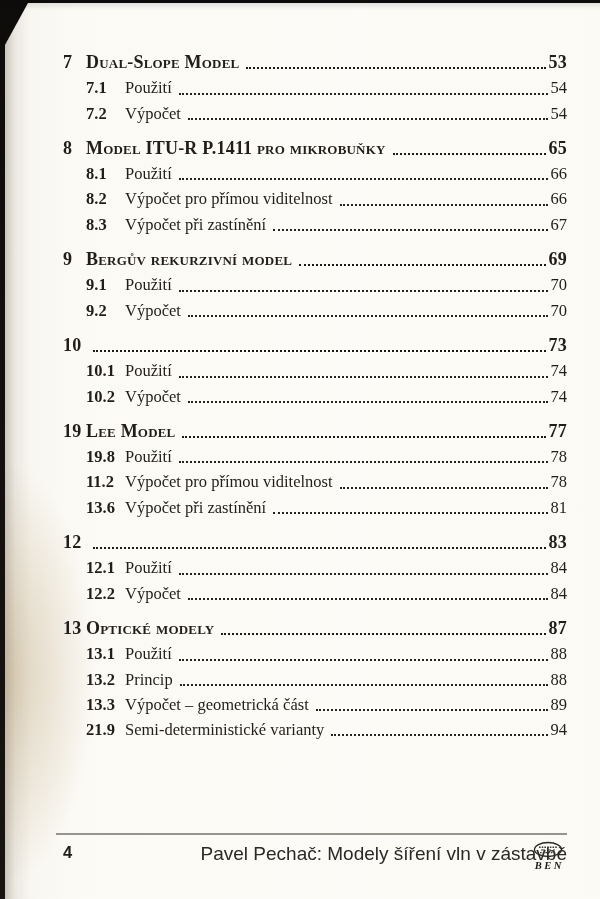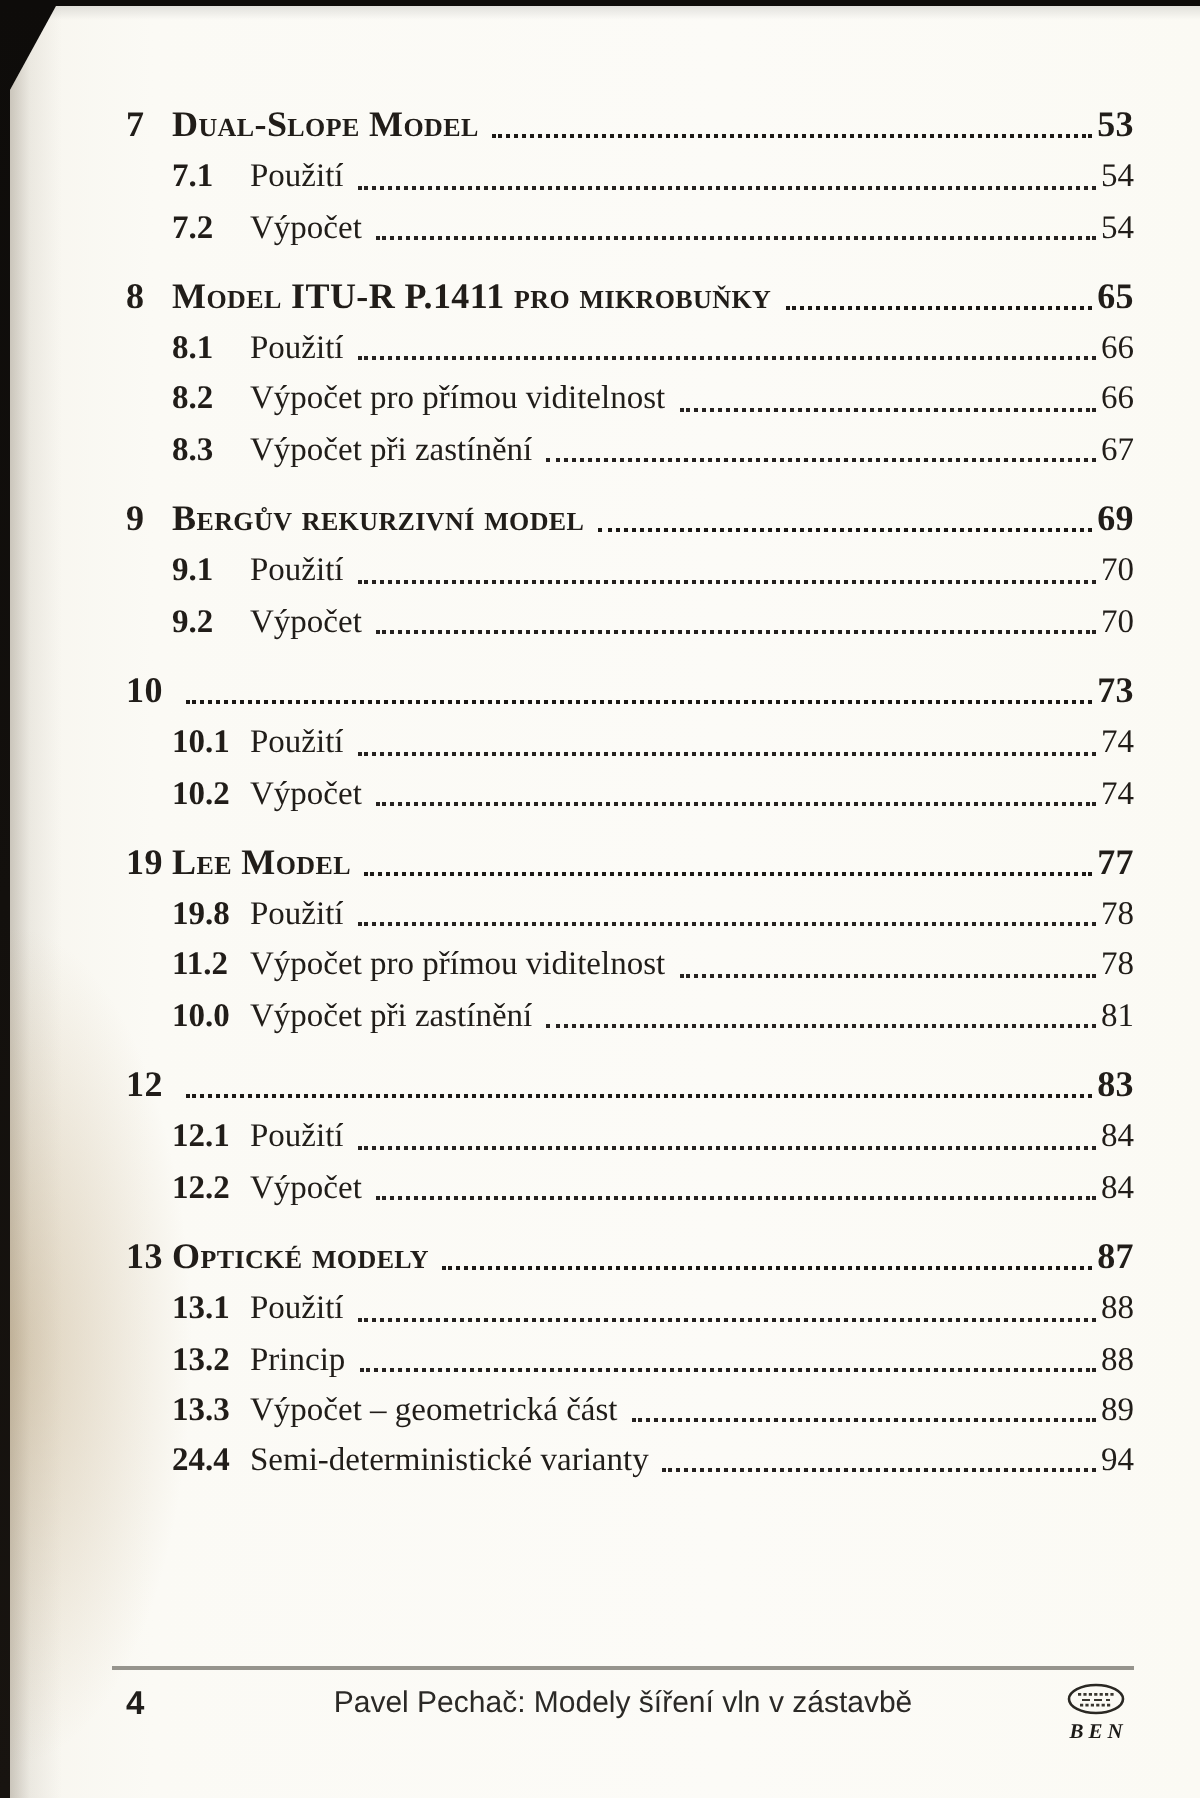"10.0" span.num-sub { text: 10.0 -> 13.6 }
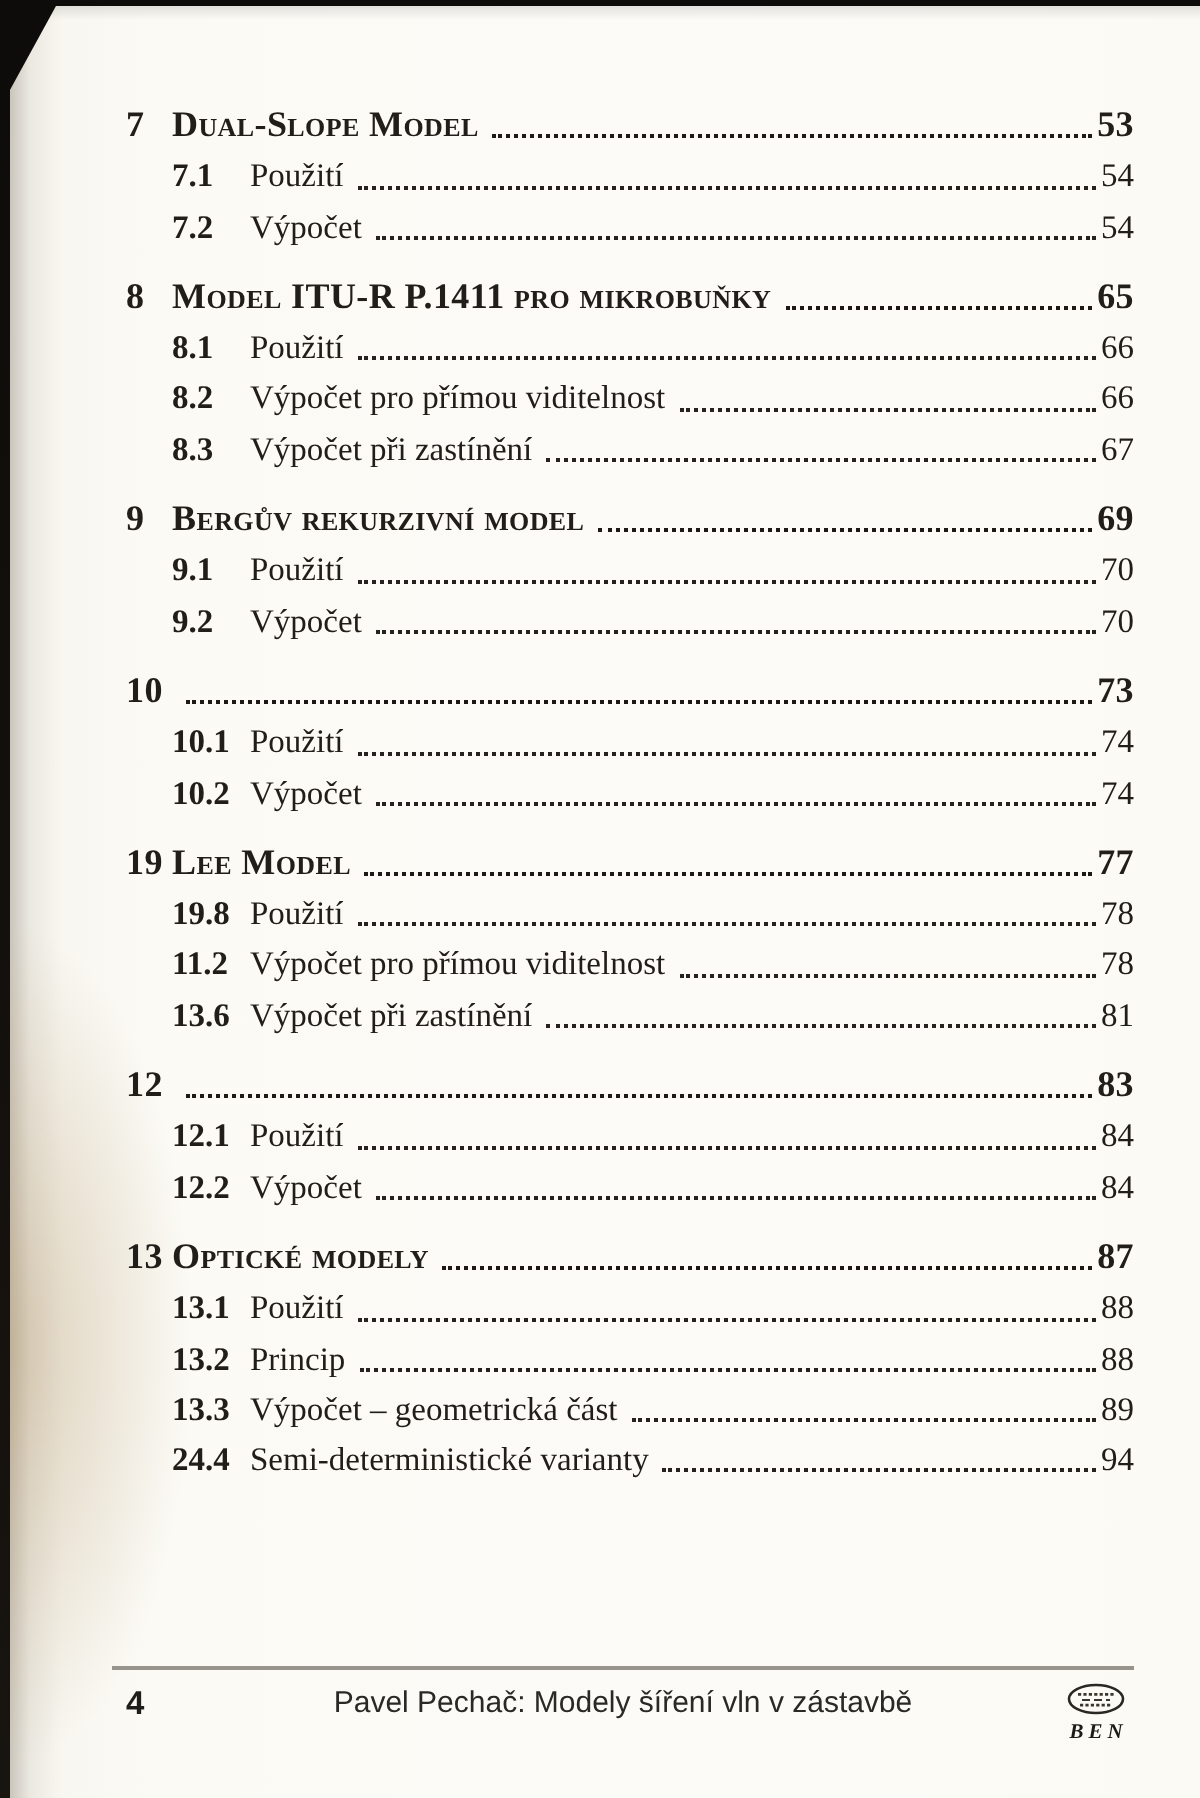"24.4" span.num-sub { text: 24.4 -> 21.9 }
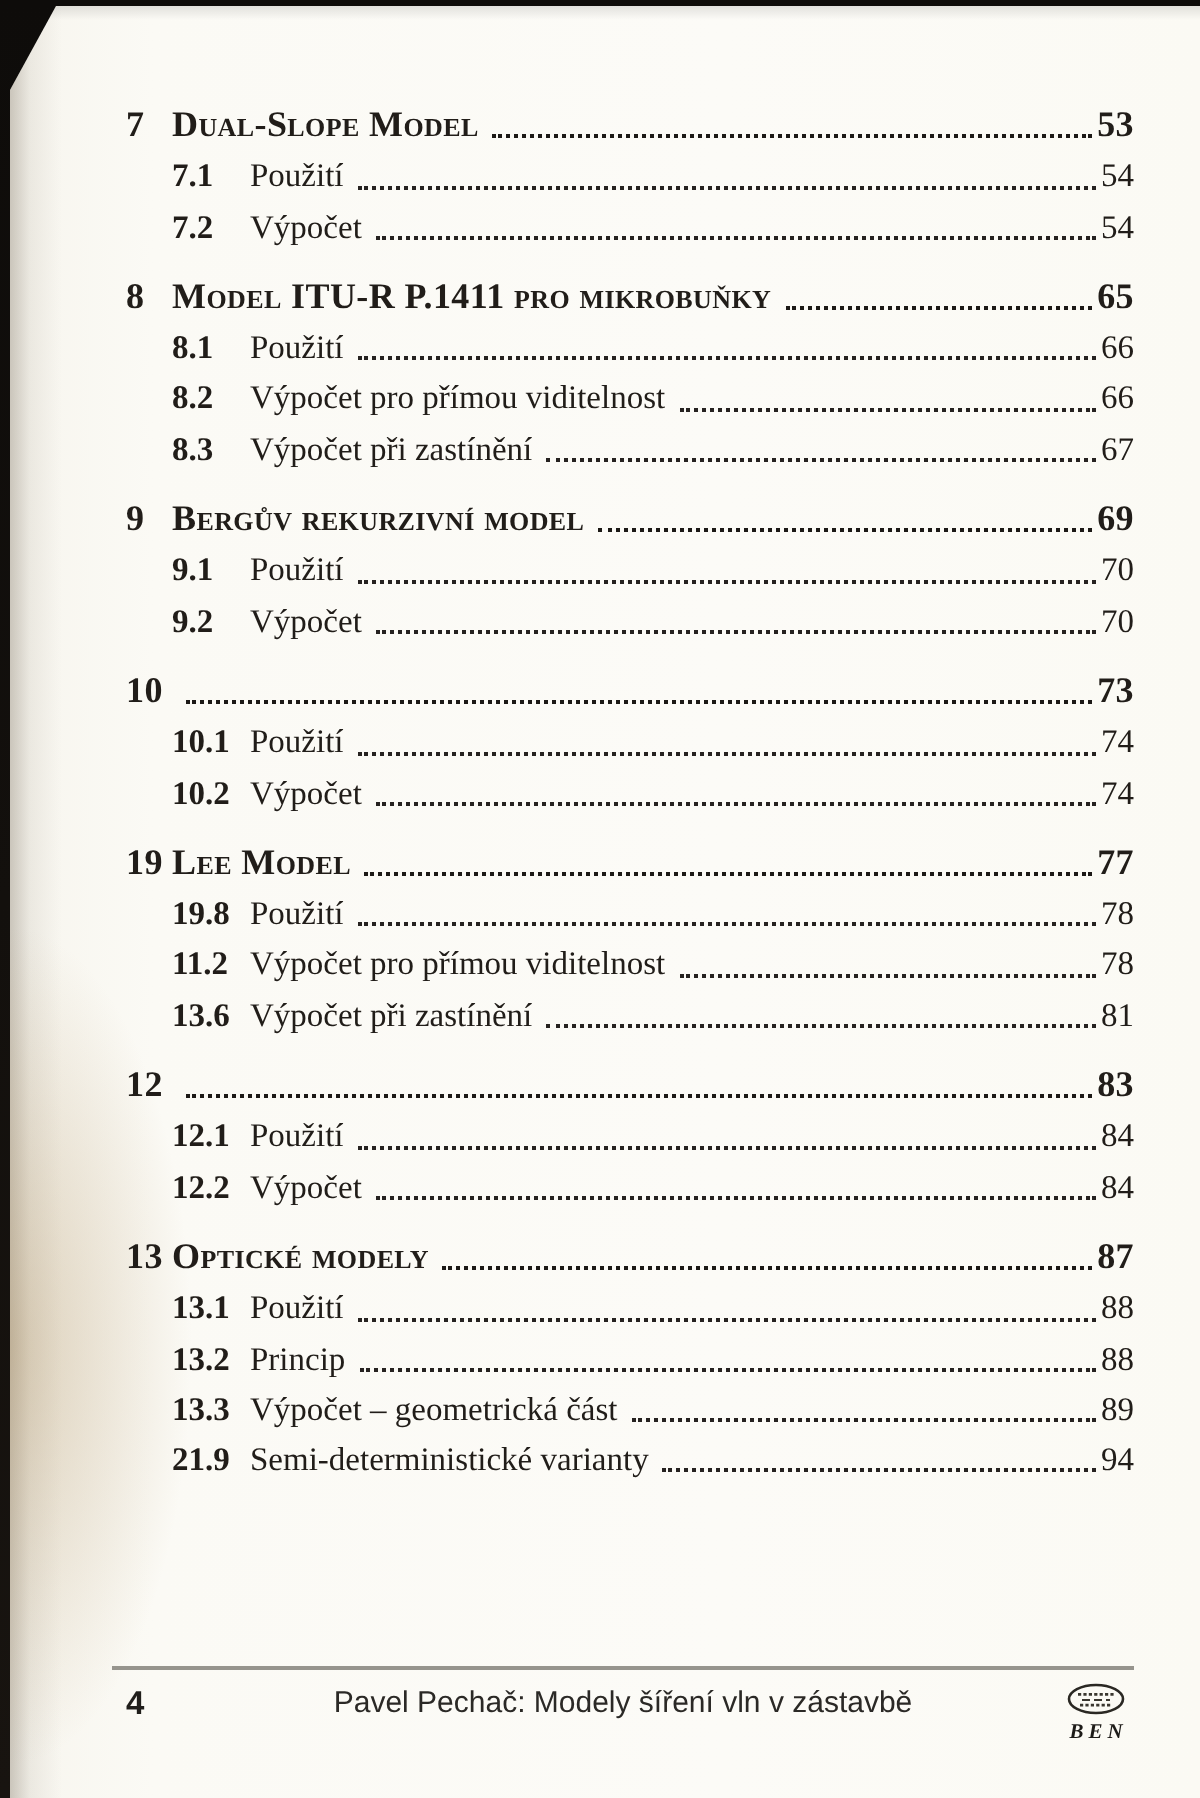"Pavel Pechač: Modely šíření vln" .footer-title { font-size: 15px -> 19px; text-align: center -> right }
